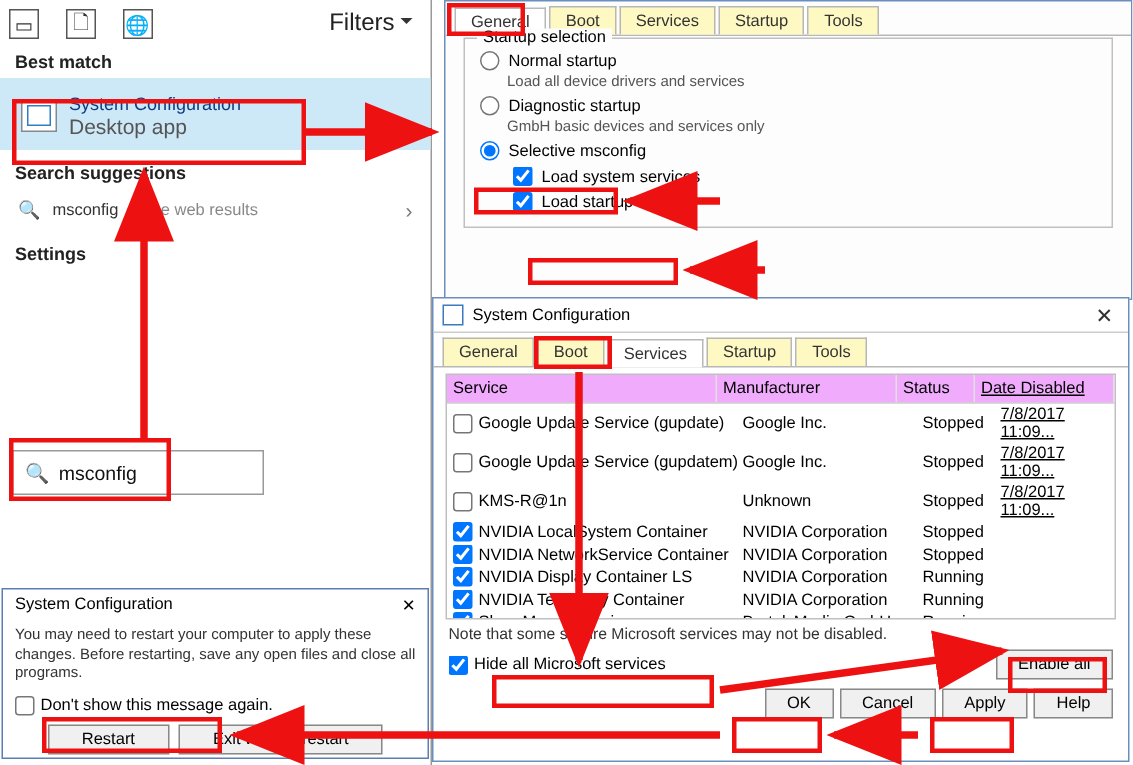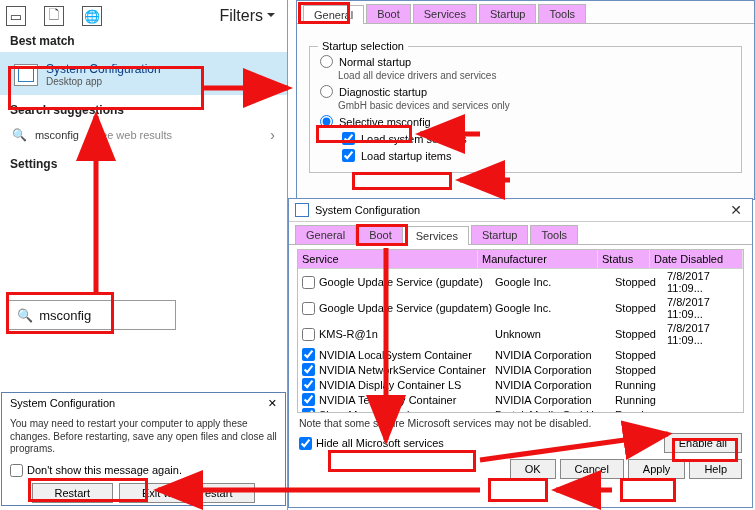"Boot" .tab { background: #f0abfc -> #fef9c3 }
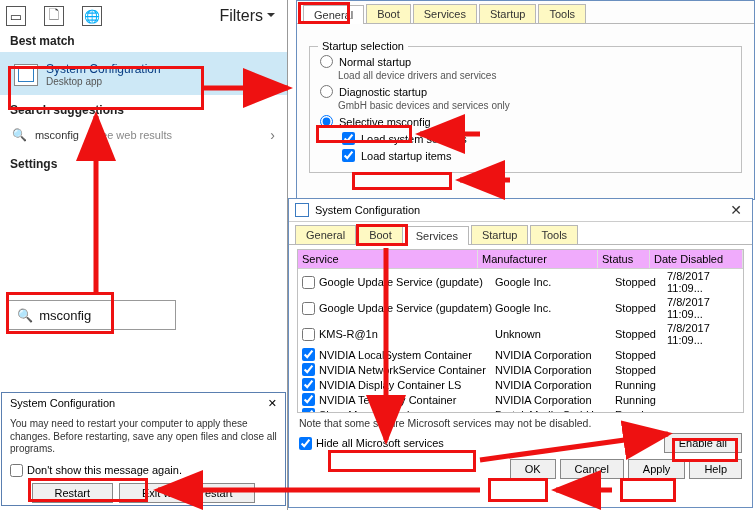"Startup selection" .grp { margin: 22px 12px -> 1px 12px }
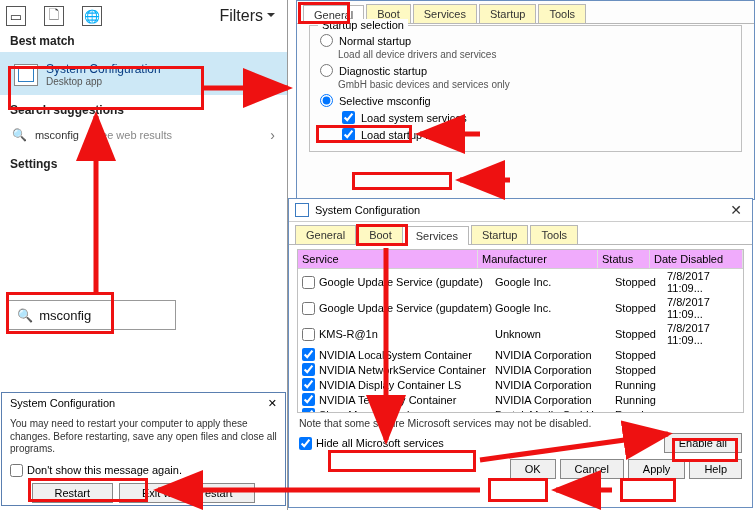"Desktop app" .sm-best .sub { font-size: 10px -> 14px }
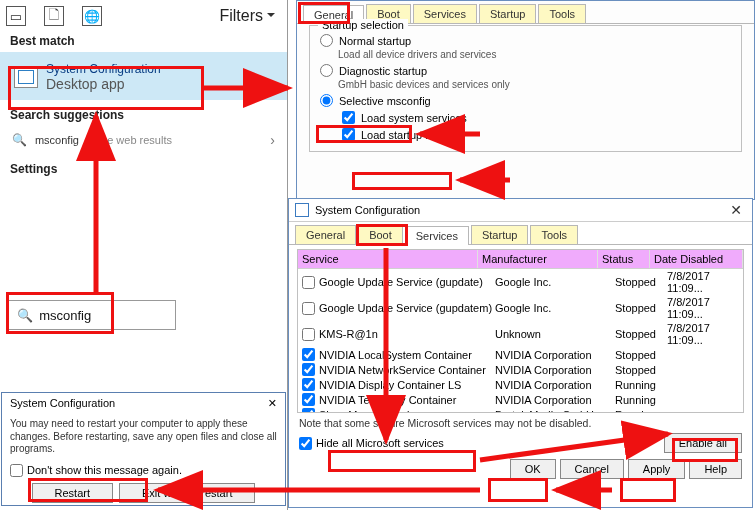"Date Disabled" .c-date { text-decoration: none -> underline }
